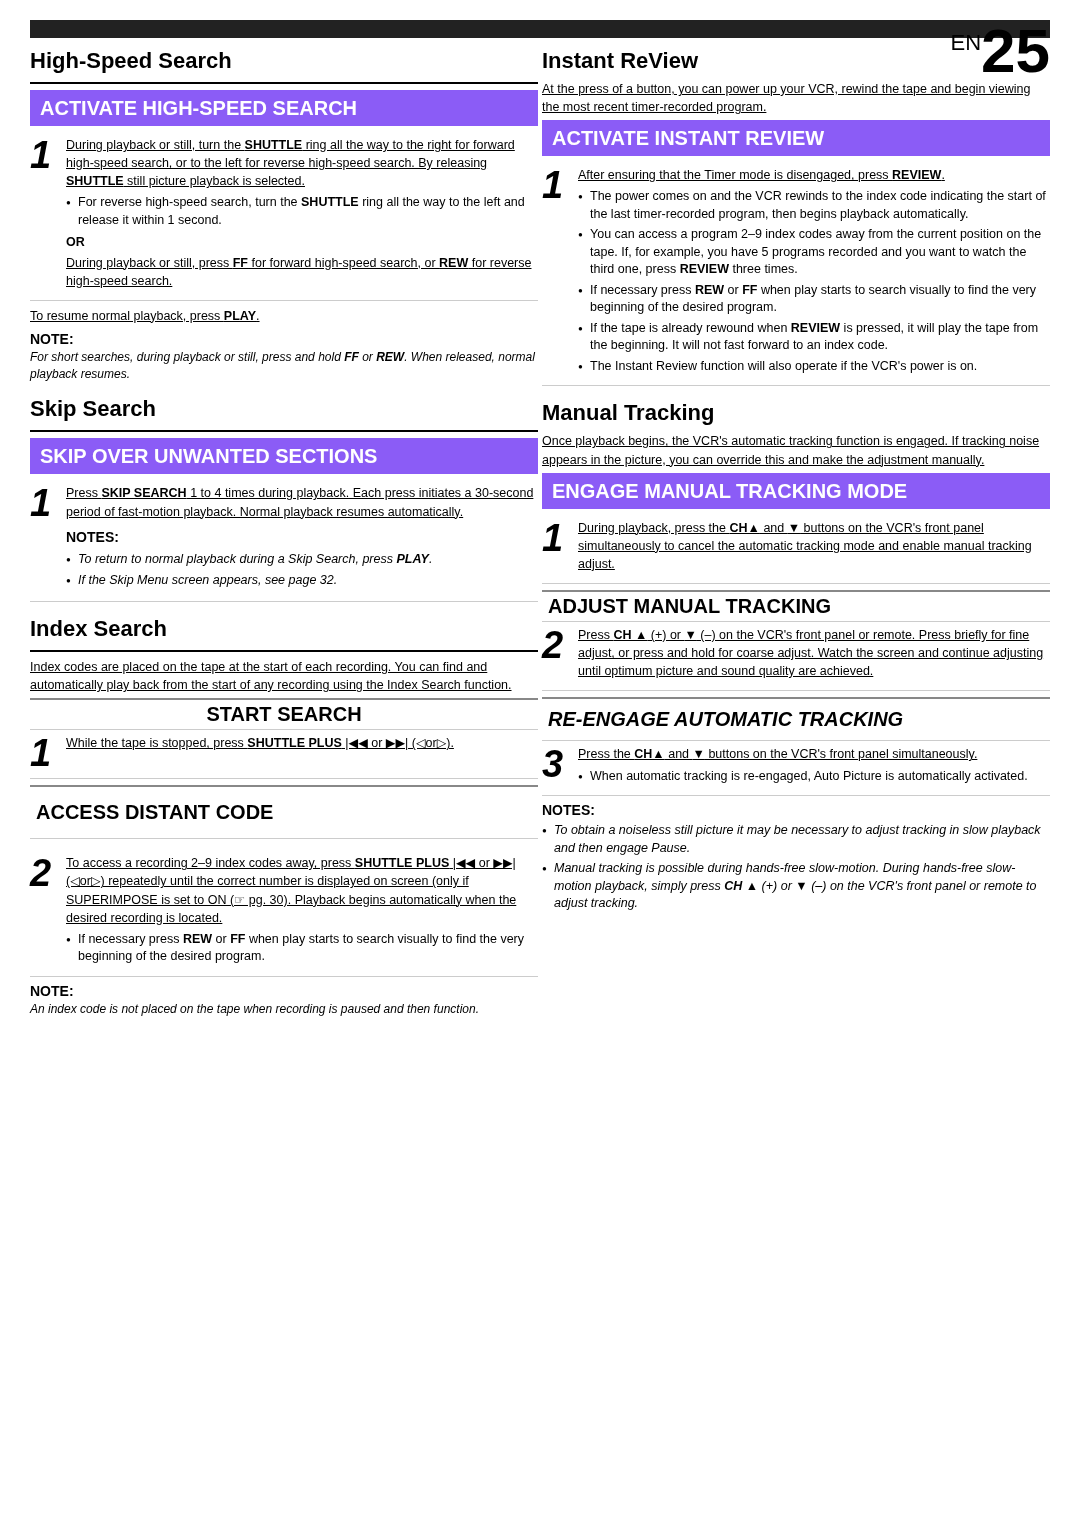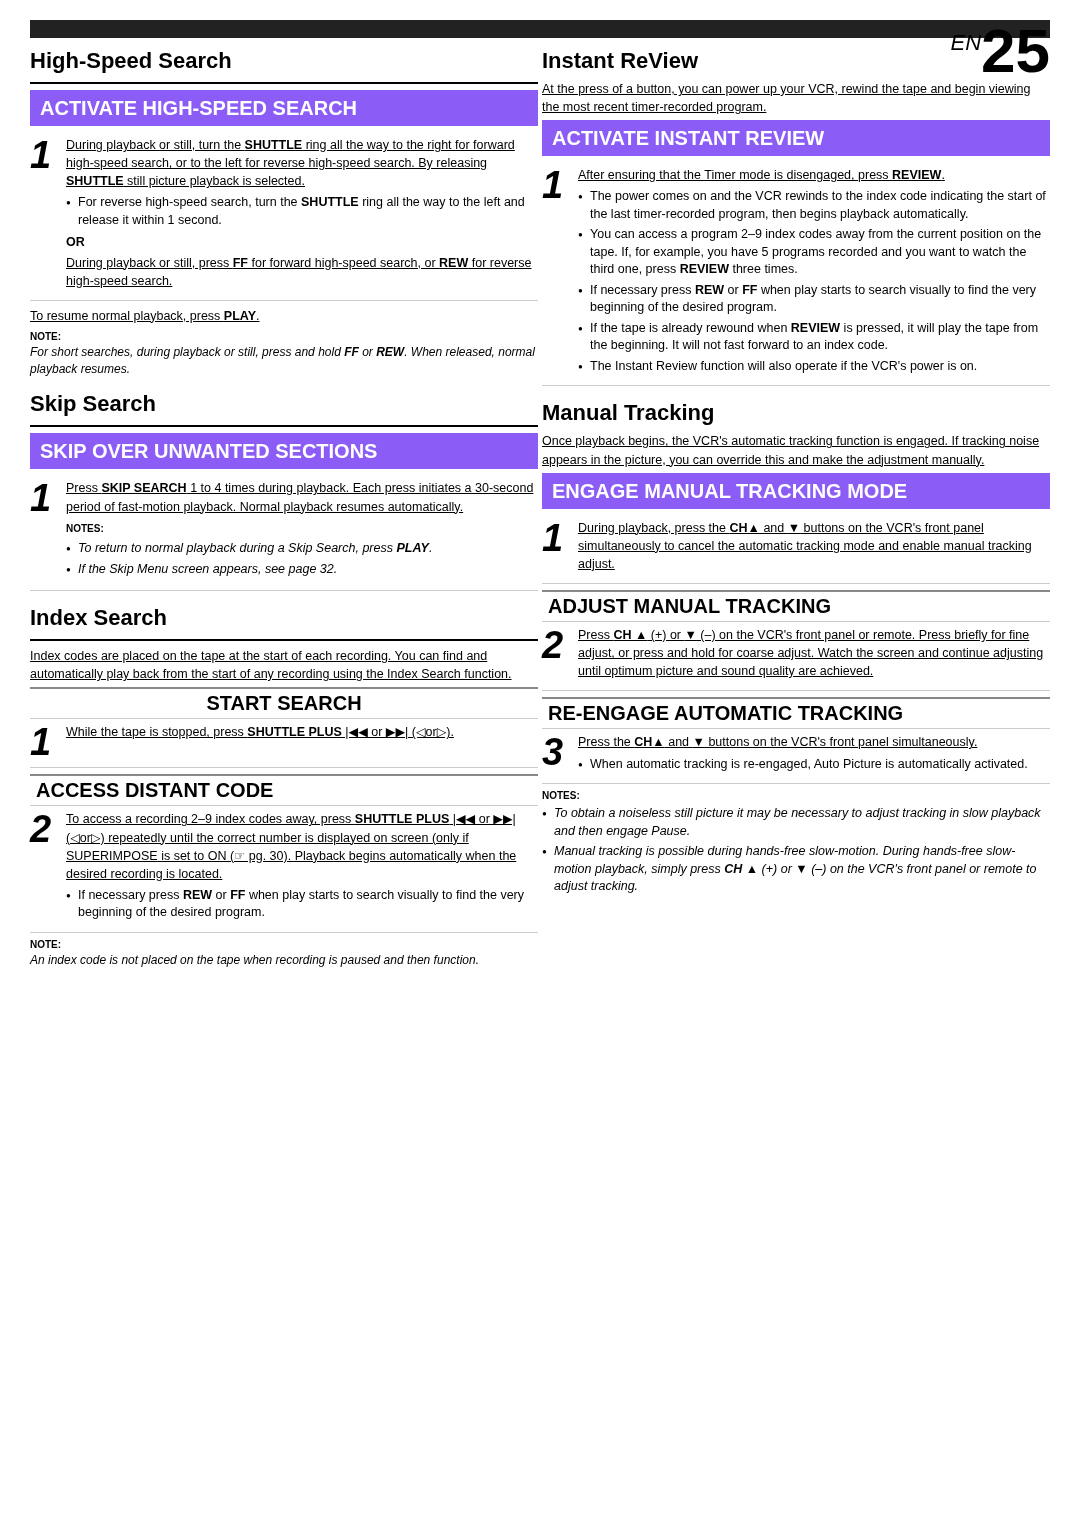"EN" .page-number-area .en-label { font-style: italic -> none }
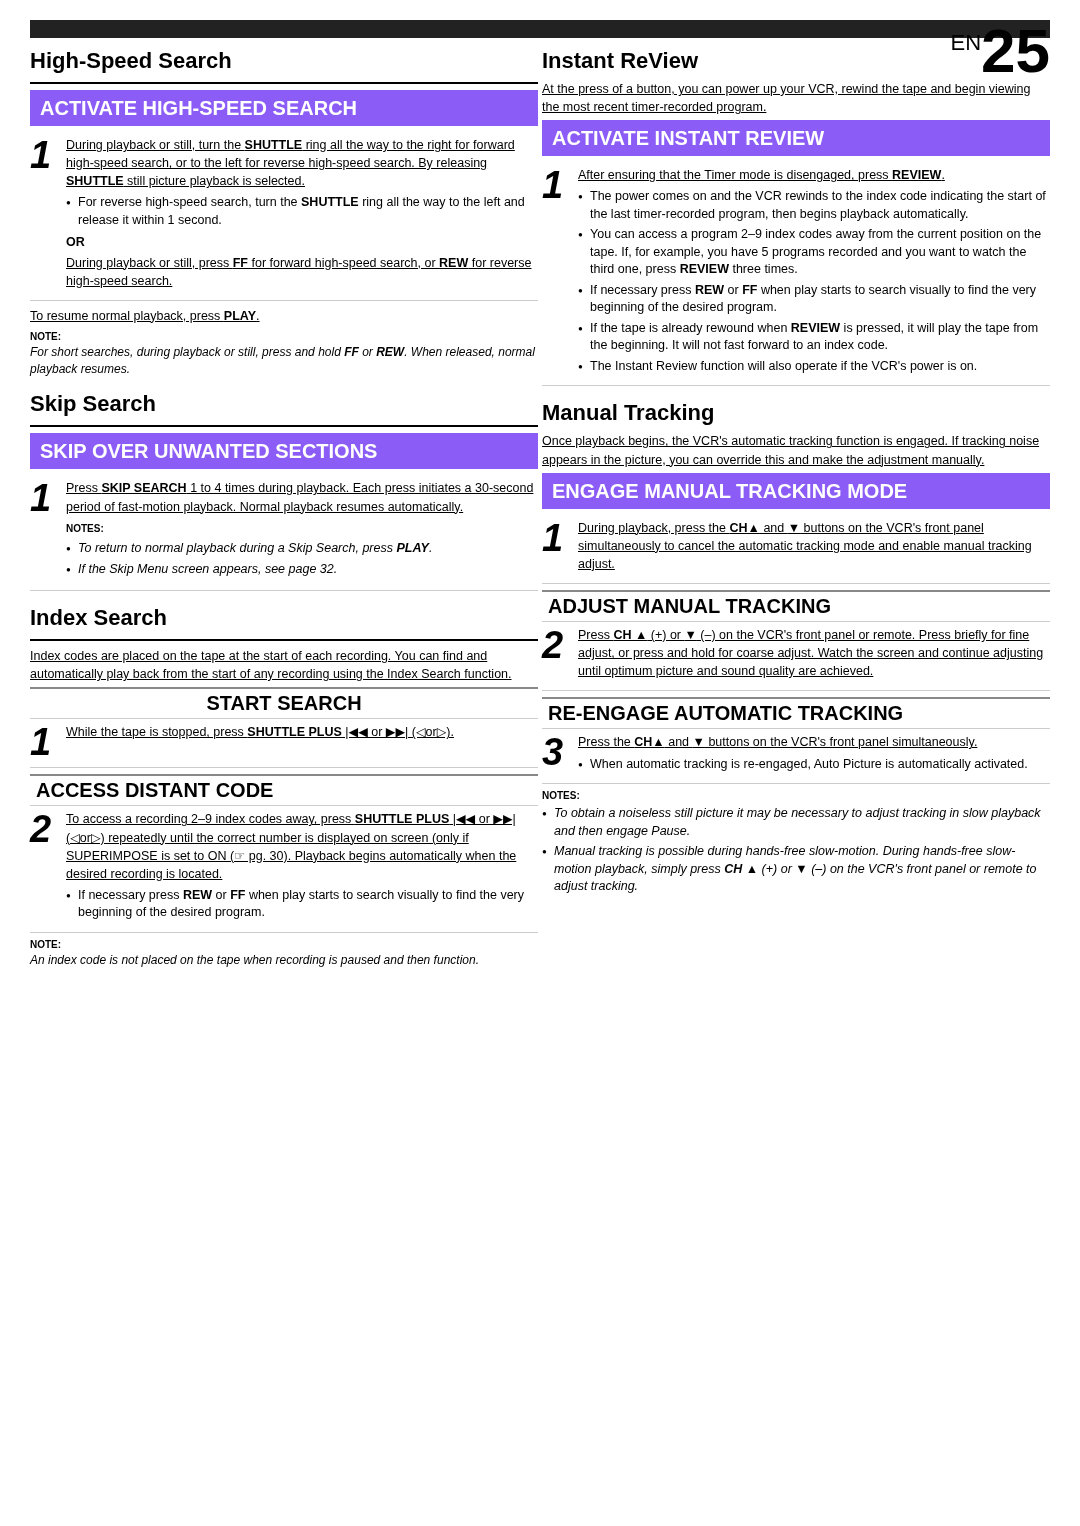"NOTE" .note-label { font-size: 10px -> 14px }
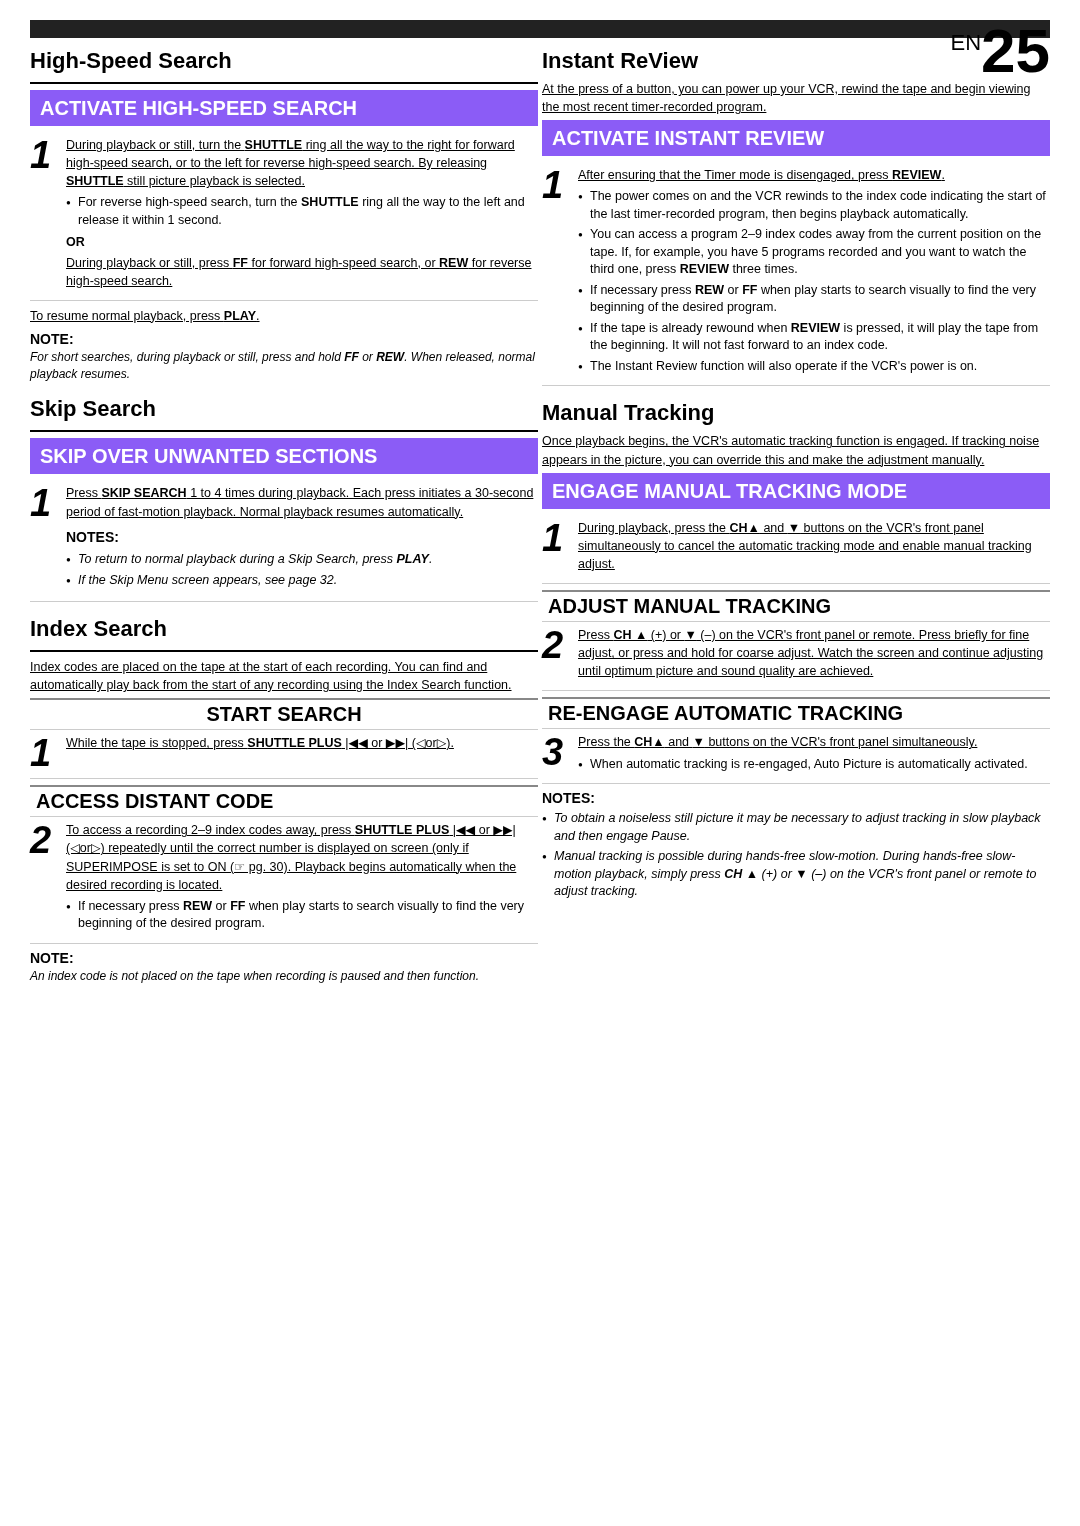"RE-ENGAGE AUTOMATIC TRACKING" div { font-style: none -> italic; padding: 3px 6px -> 9px 6px }
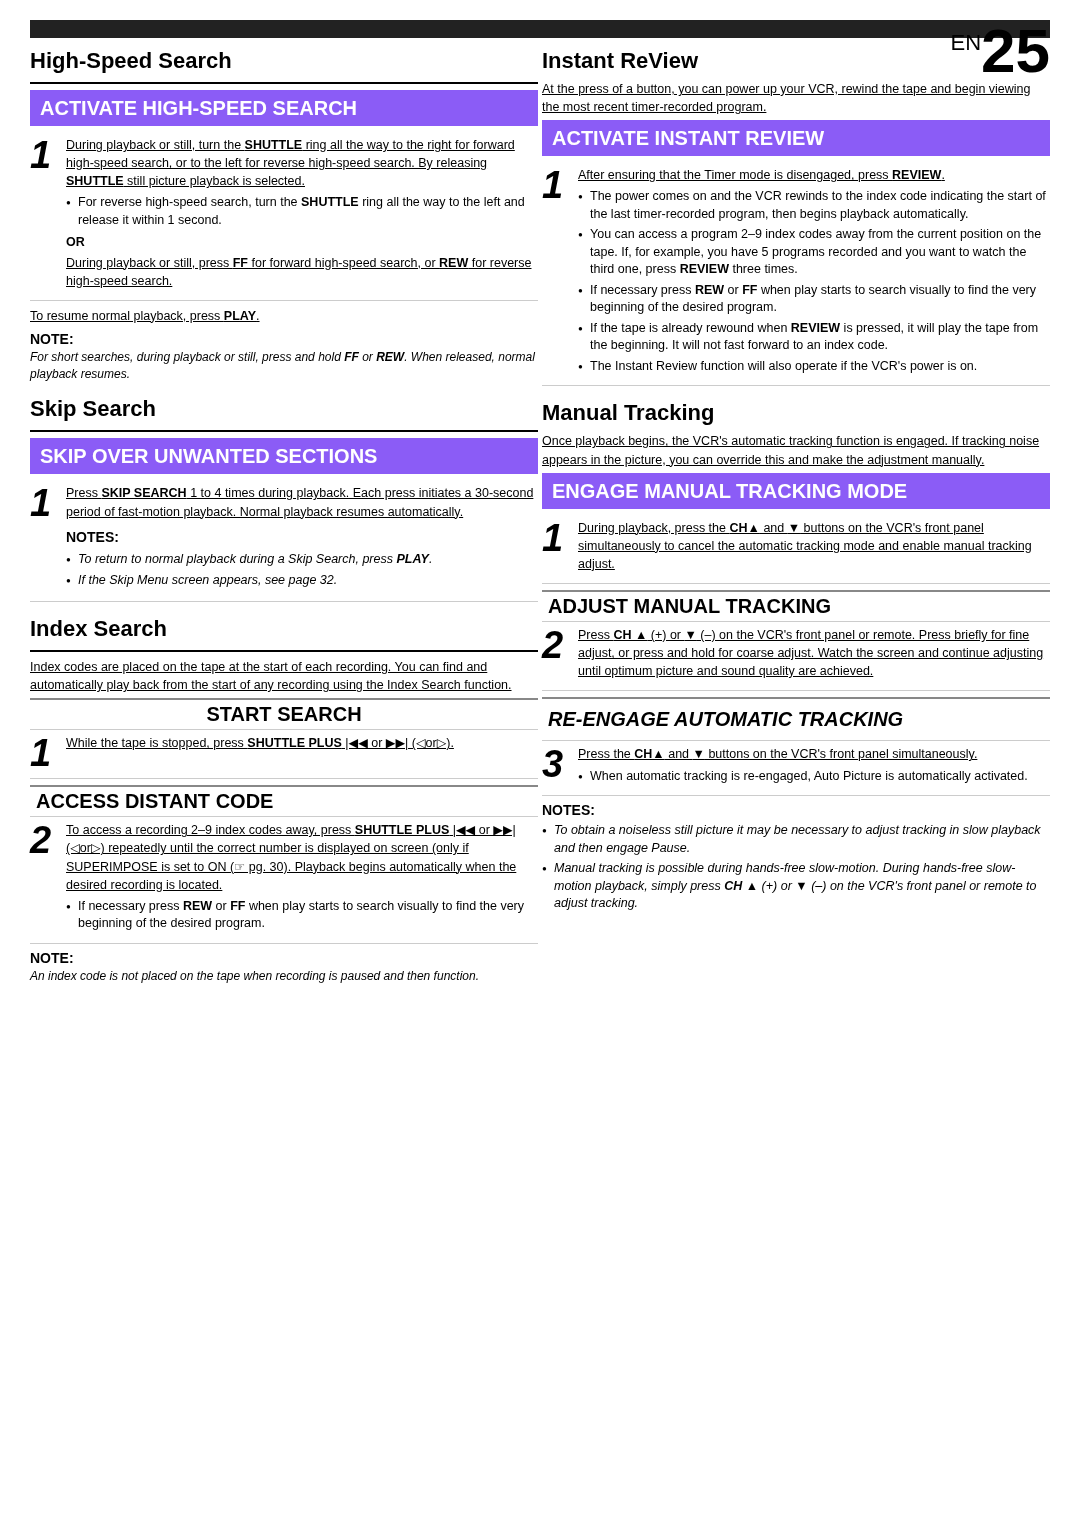"ACCESS DISTANT CODE" div { margin-bottom: 4px -> 15px; padding: 3px 6px -> 14px 6px }
